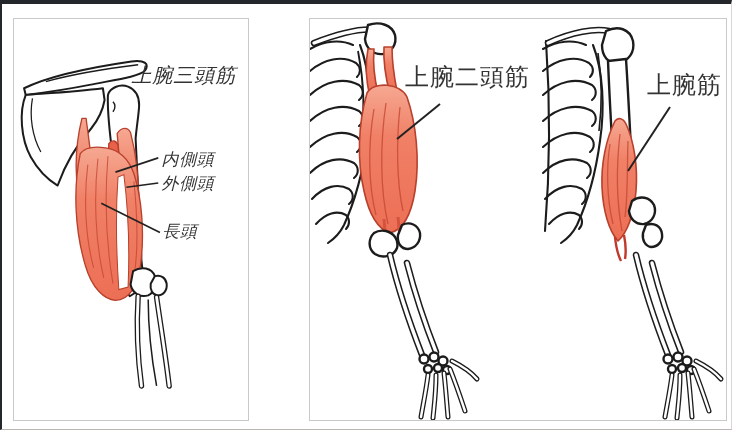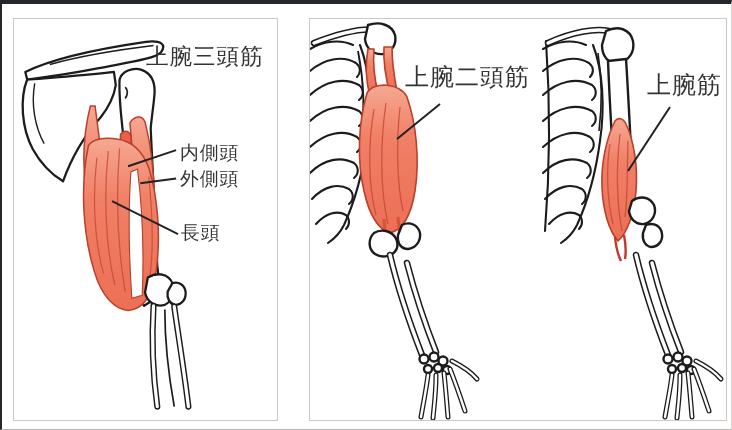"上腕三頭筋" #panel-triceps { font-style: none -> italic; width: 265px -> 236px }
